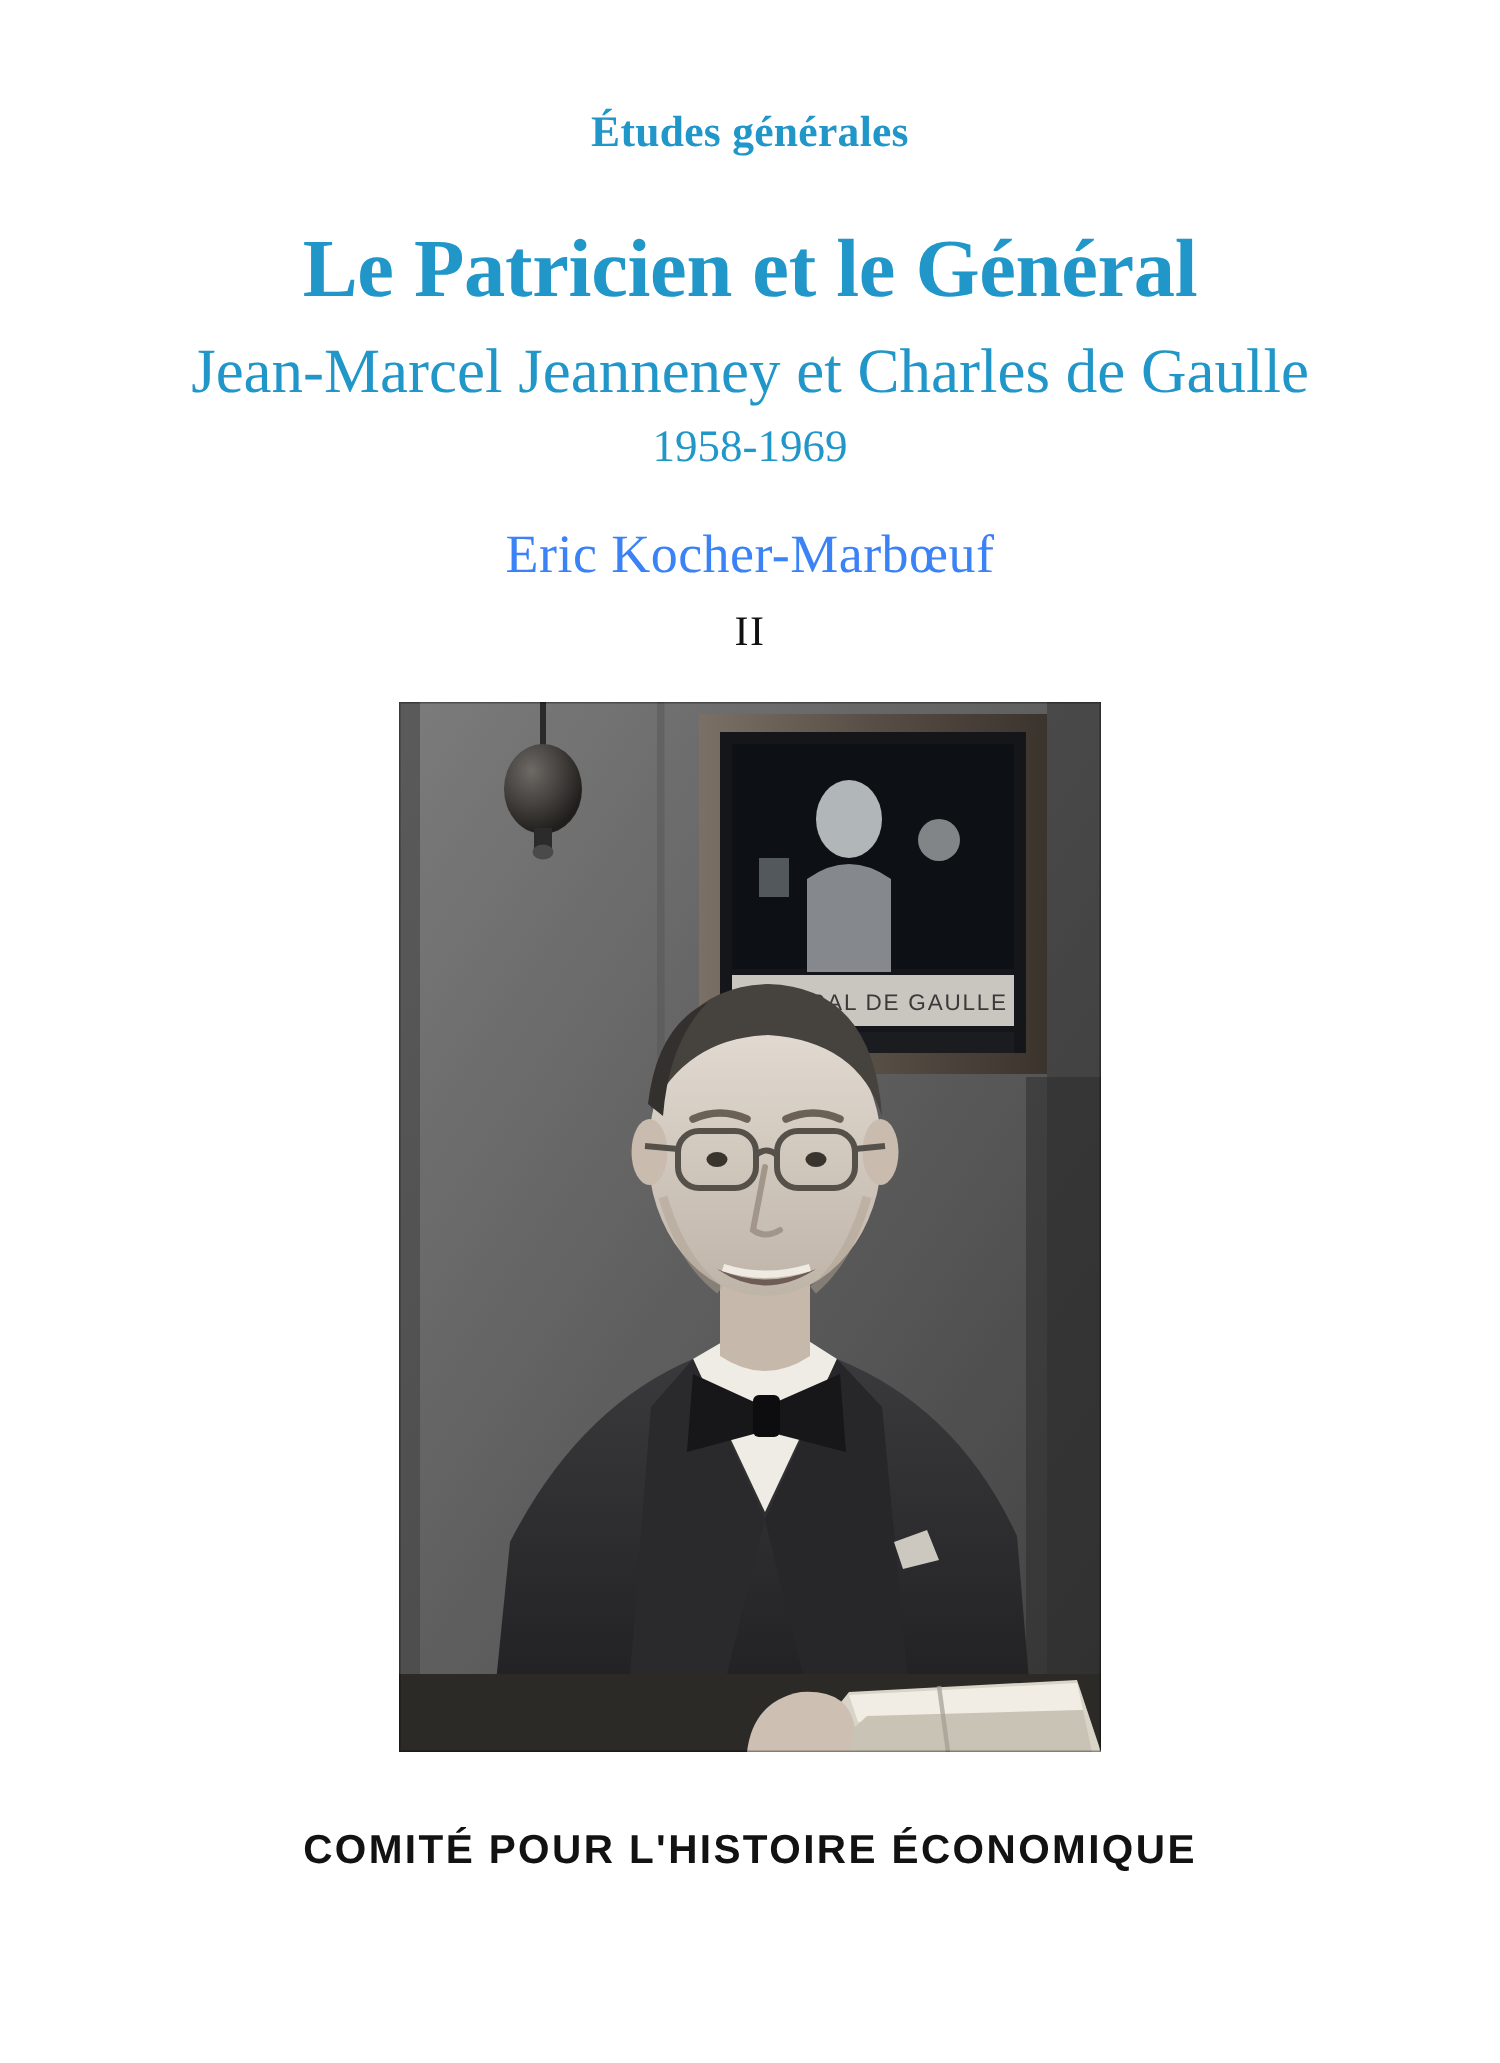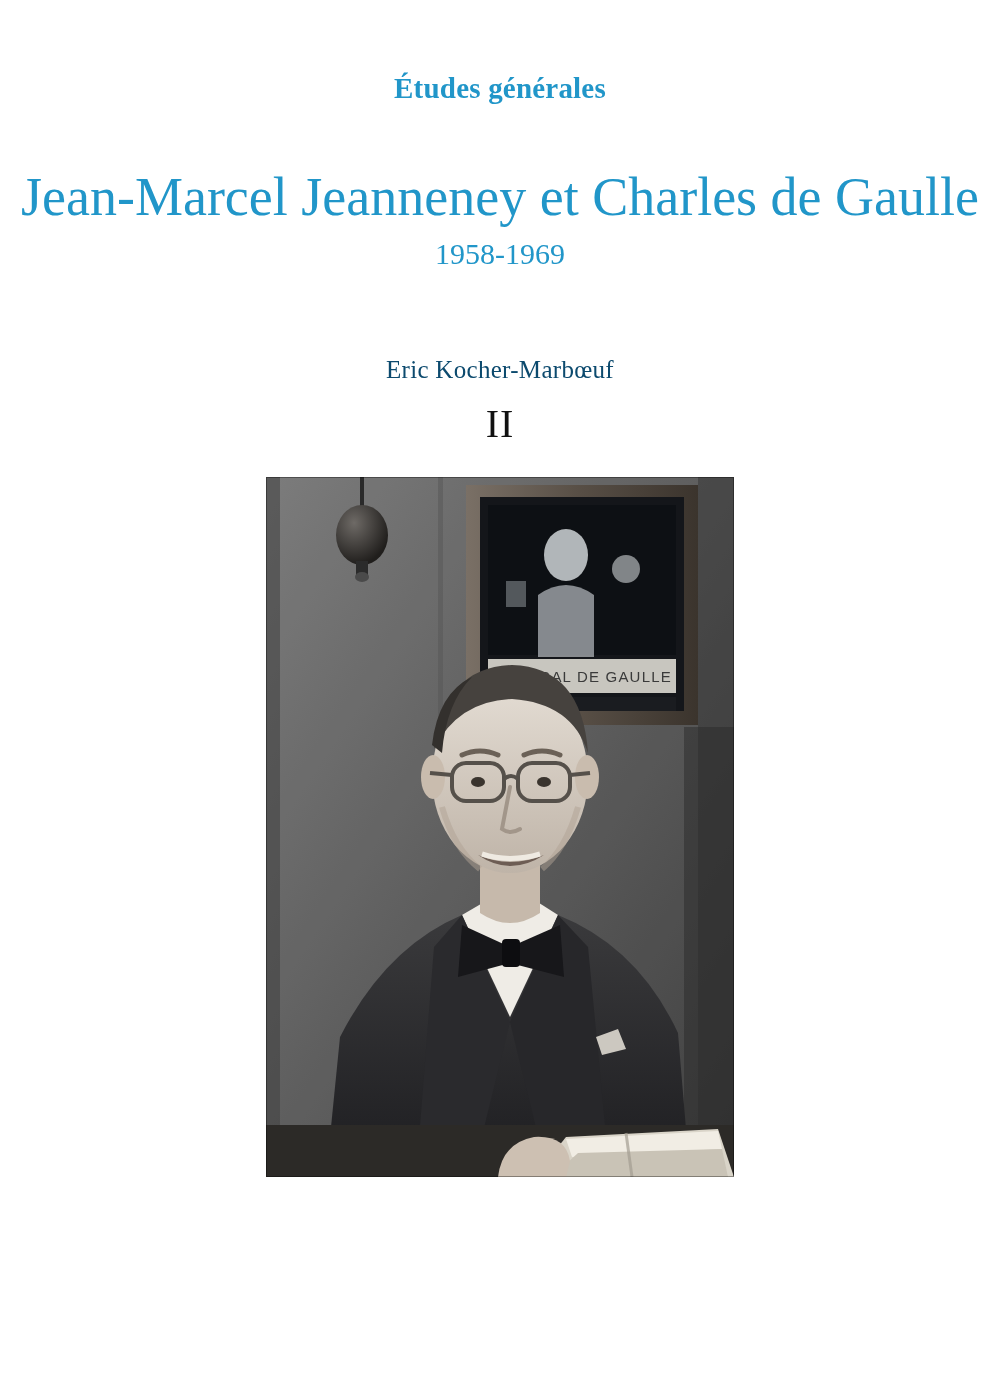"Le Patricien et le Général" div.title-main { html: none -> <div>Le Patricien et le Général</div> }
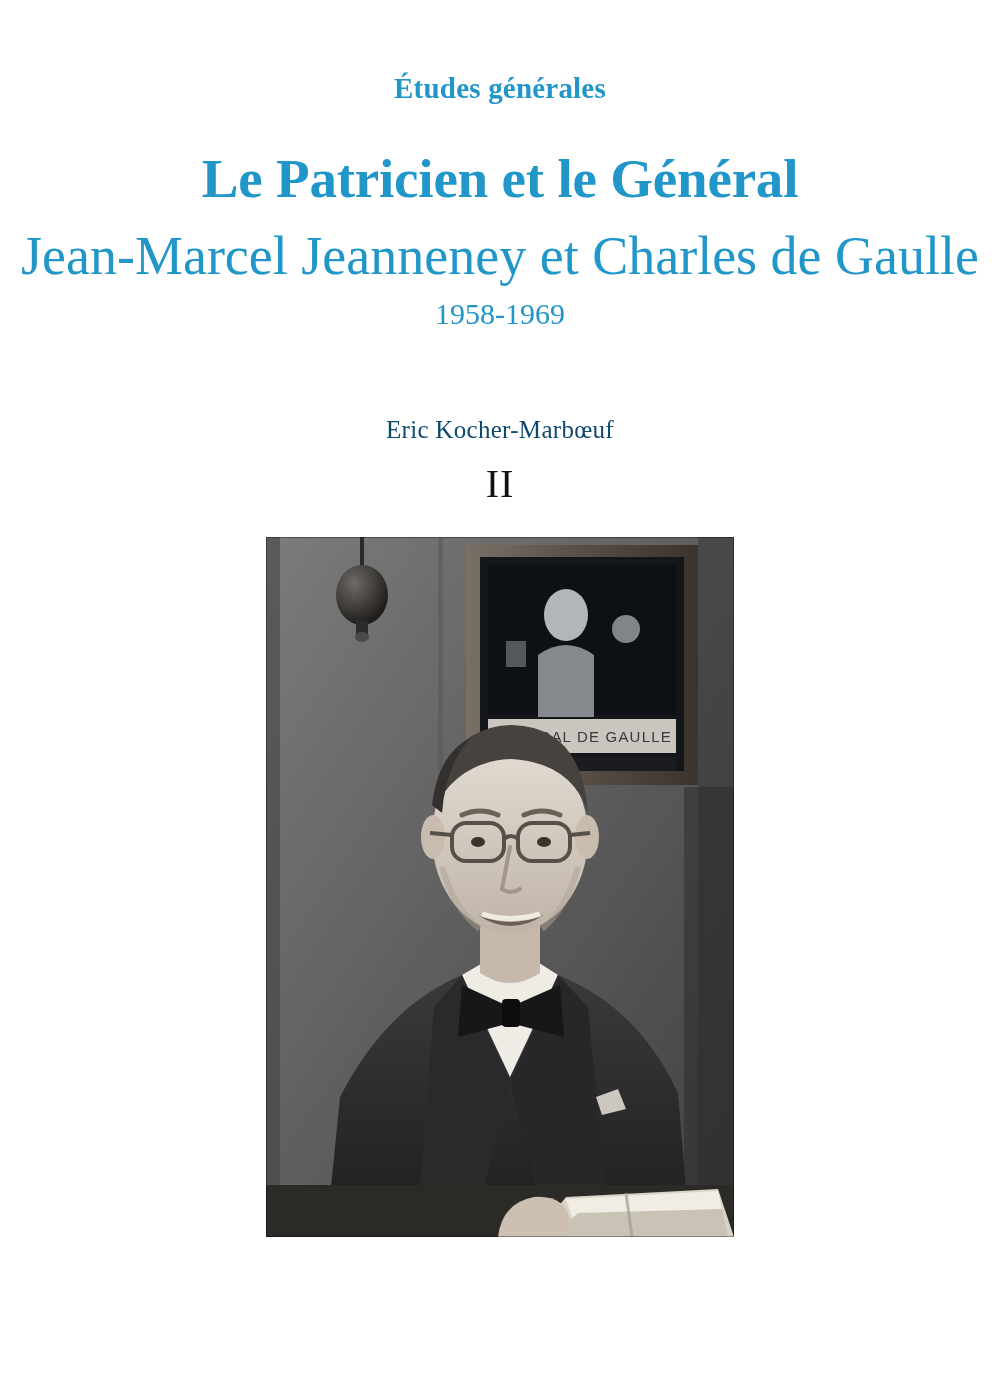"Jean-Marcel Jeanneney et Charles de" .title-sub { font-size: 54px -> 42px }
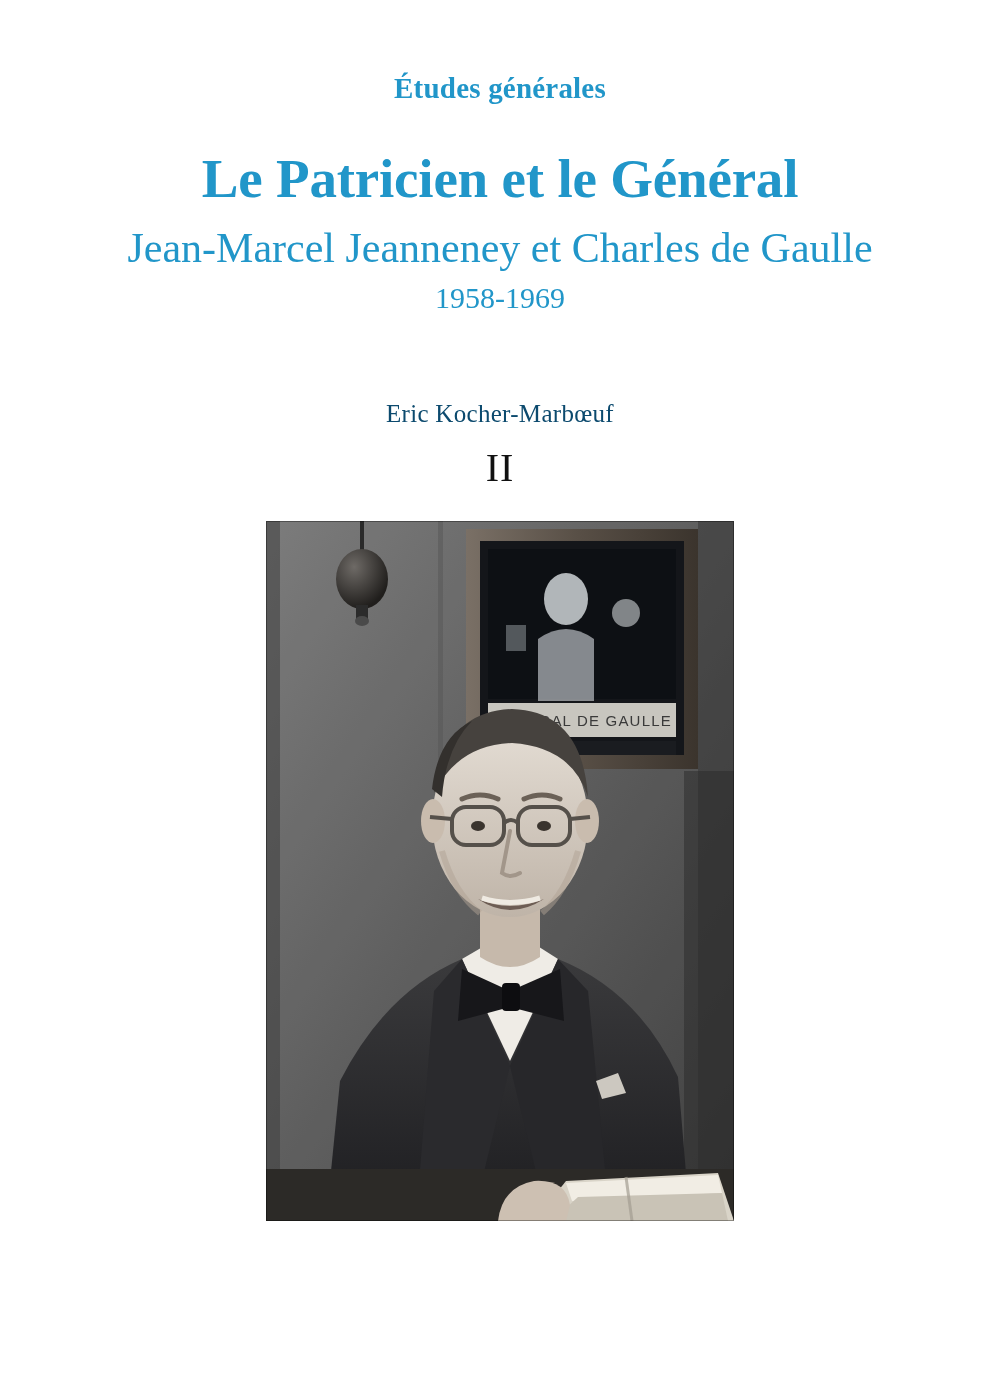"Eric Kocher-Marbœuf" .author { color: #0c4a6e -> #3b82f6; font-size: 25px -> 36px; margin-top: 84px -> 32px }
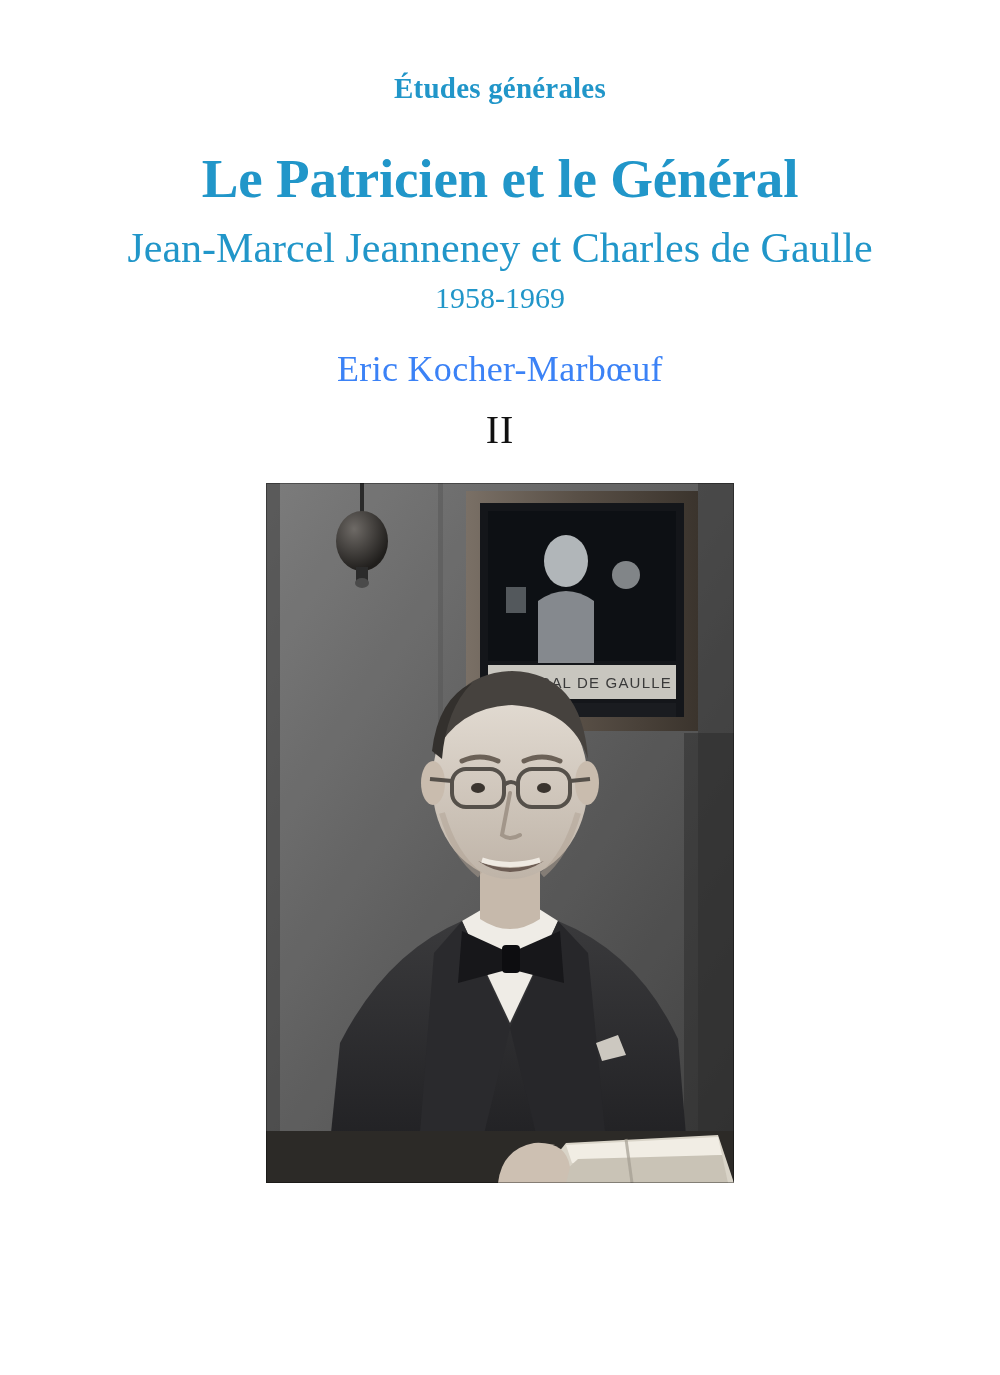"II" .volume { font-size: 40px -> 28px }
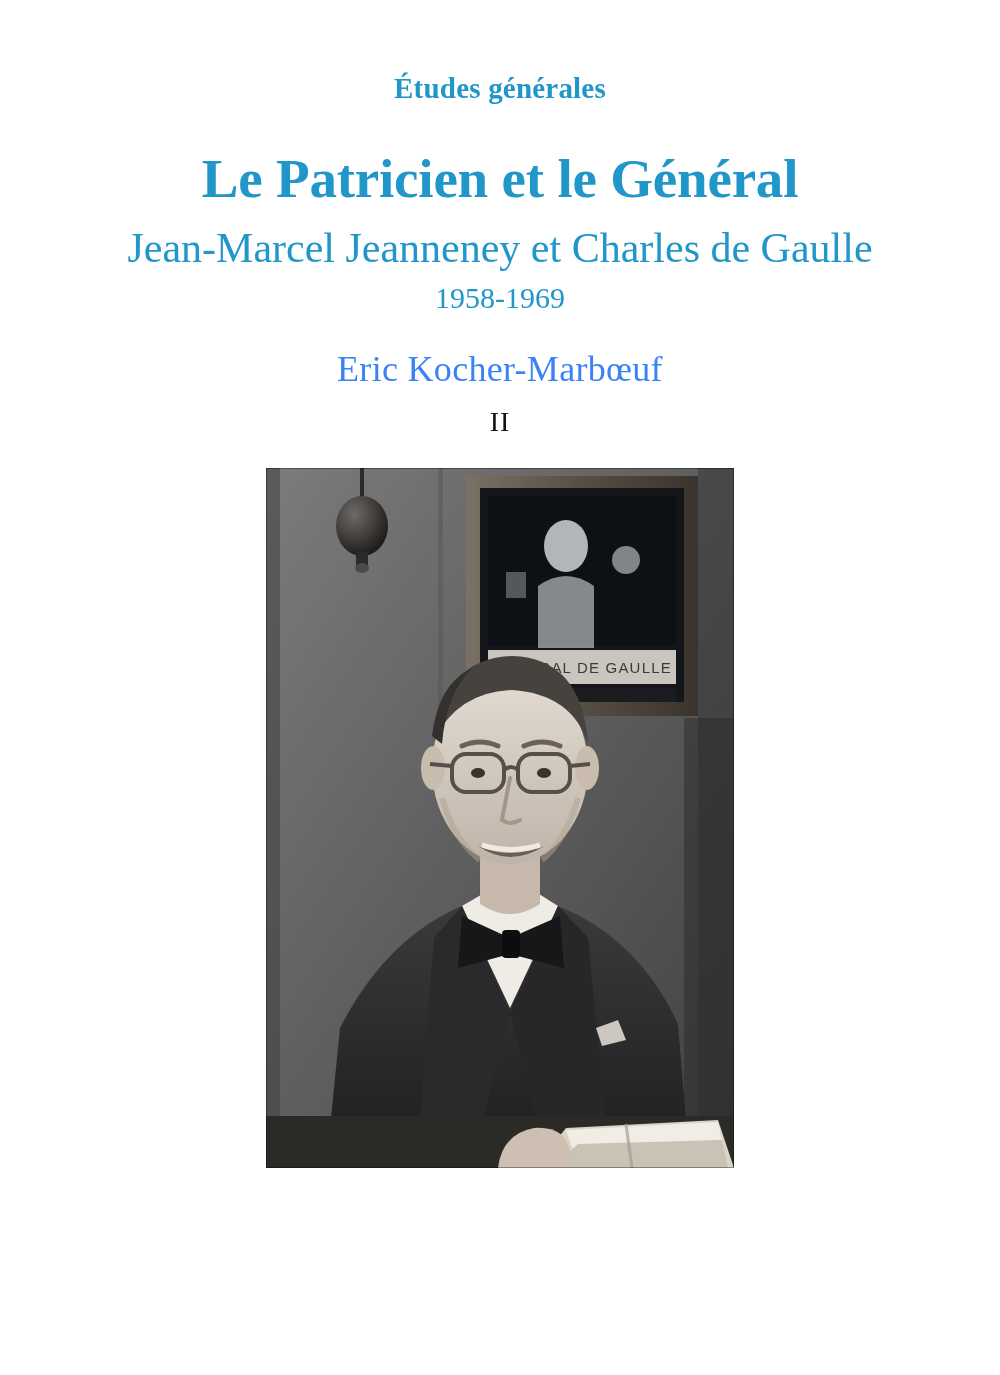"COMITÉ POUR L'HISTOIRE ÉCONOMIQUE" div { html: none -> <div>COMITÉ POUR L'HISTOIRE ÉCONOMIQUE</div> }
